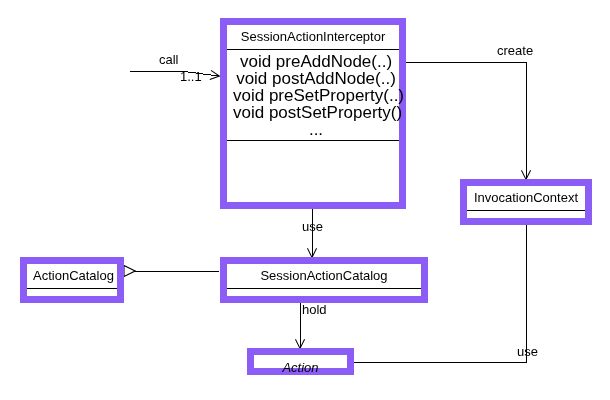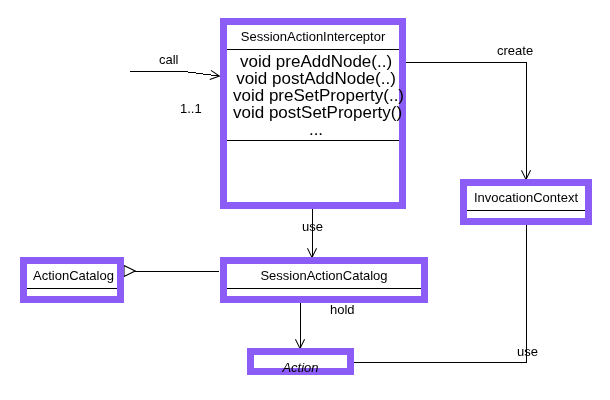"1..1" div.edge-label { margin-top: 32px -> none }
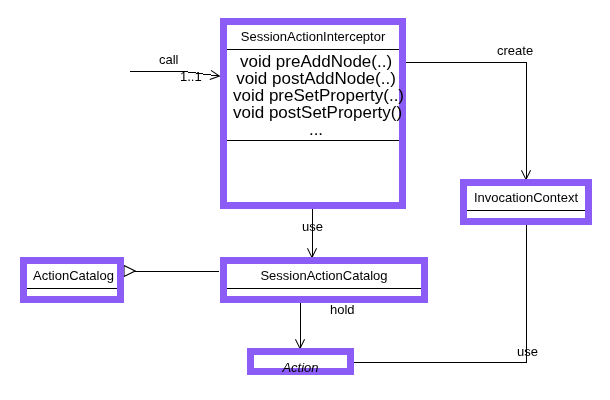"hold" div.edge-label { padding-left: 28px -> none }
